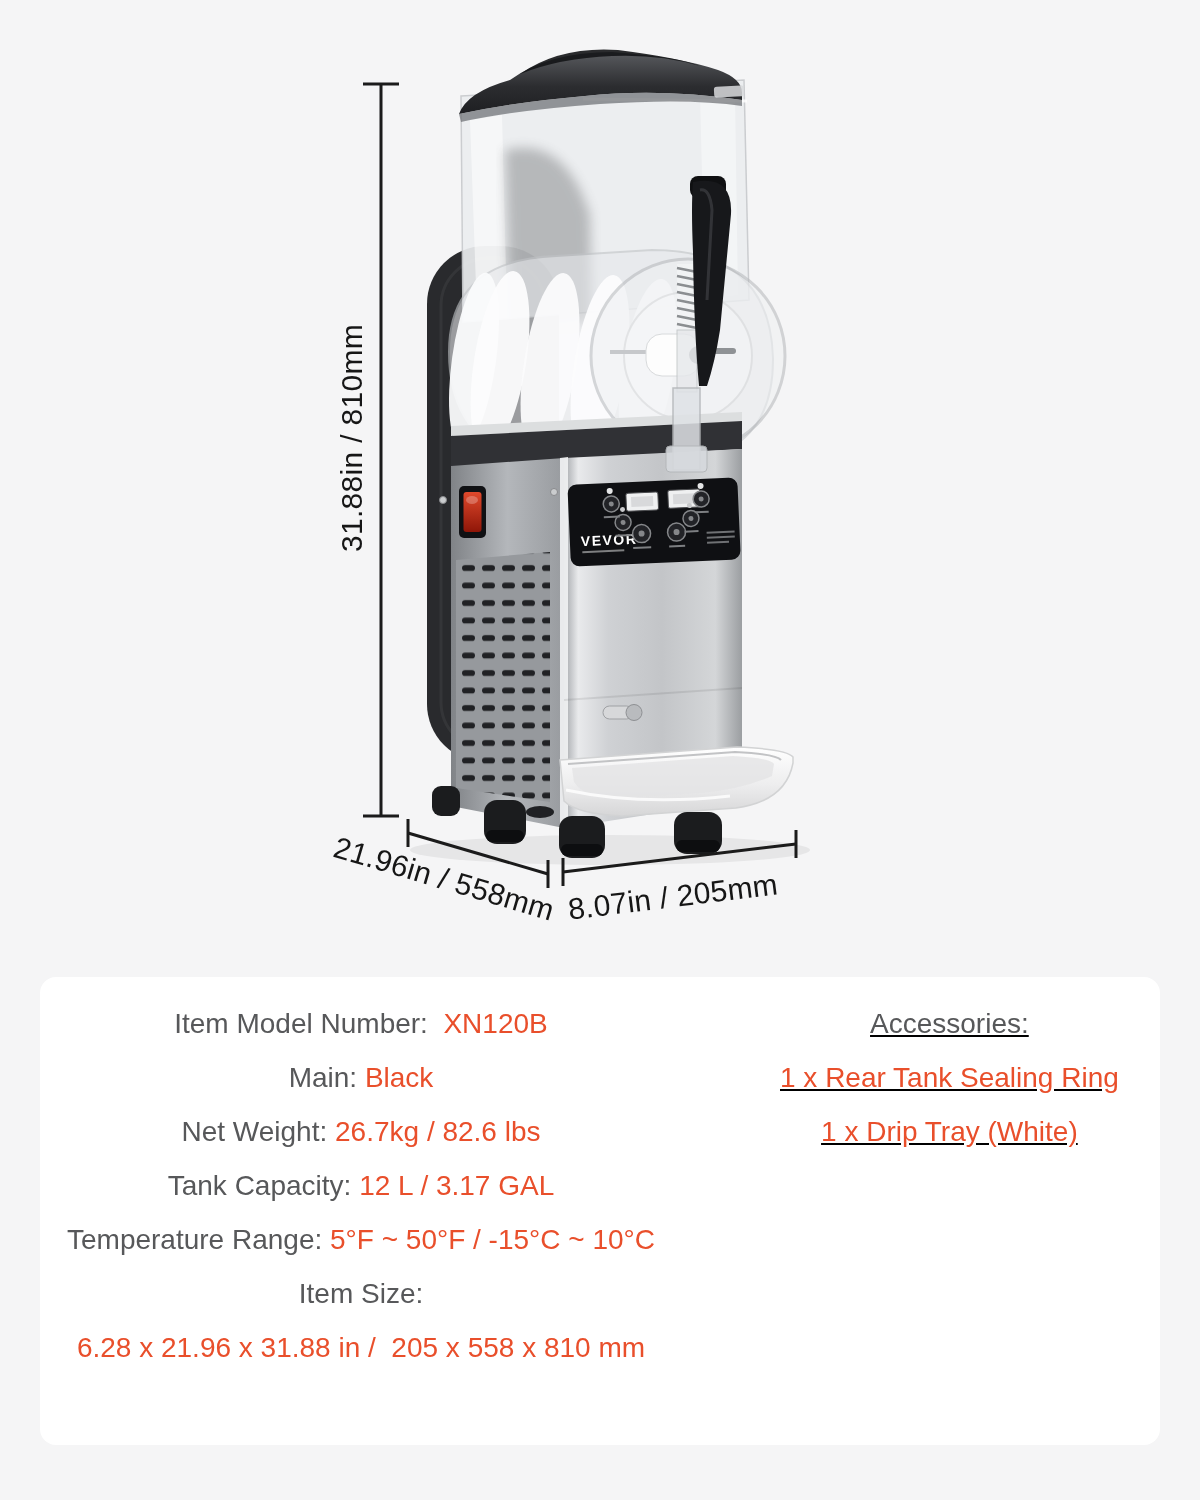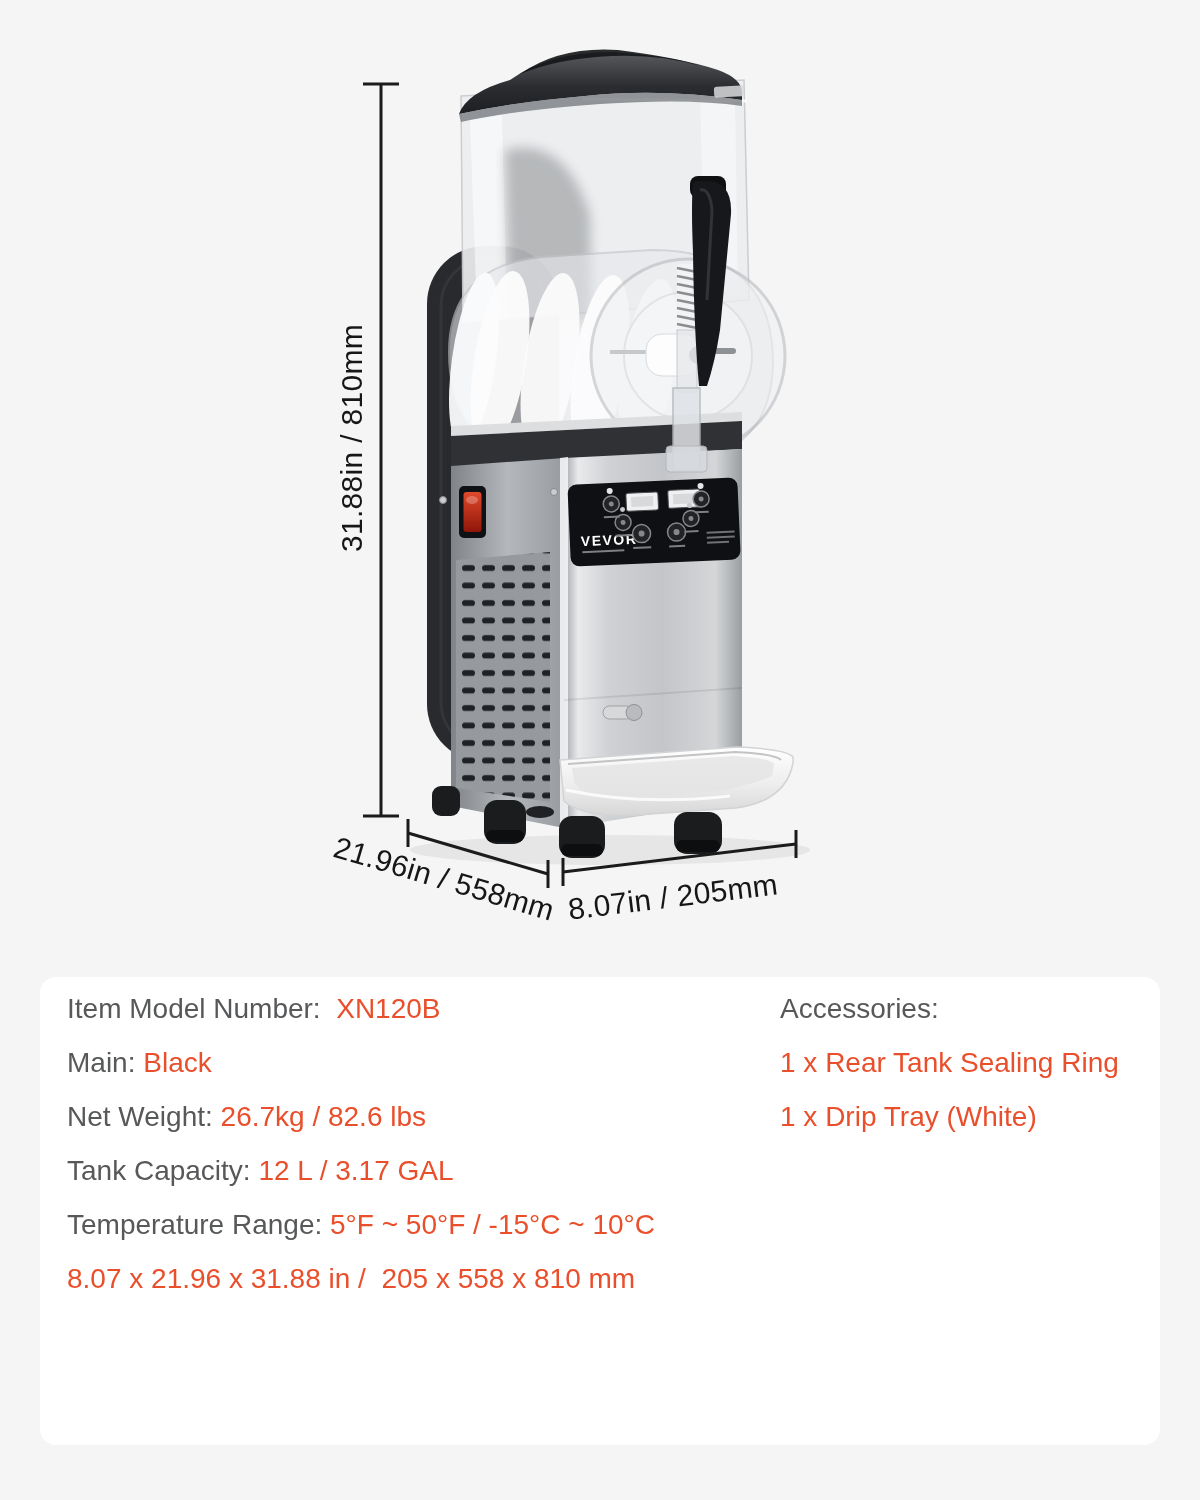"Item Model Number: XN120B" .spec-col { text-align: none -> center; top: 5px -> 20px }
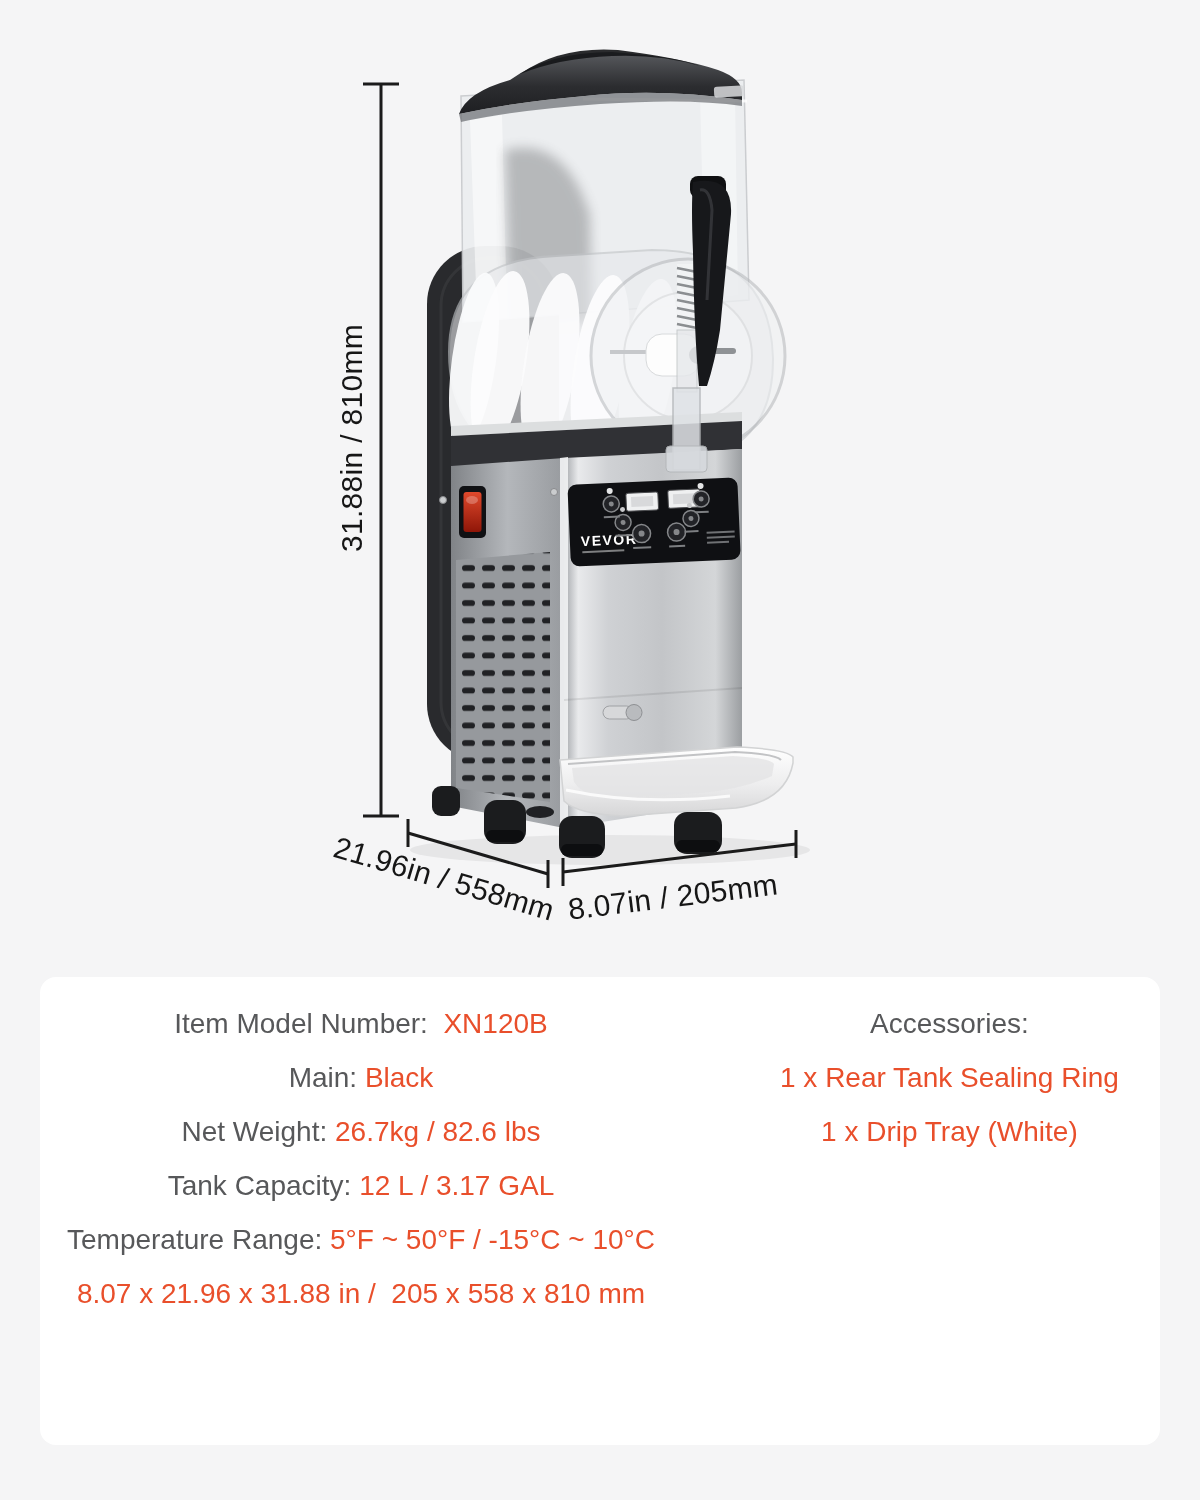"Accessories:" .spec-col-right { text-decoration: none -> underline }
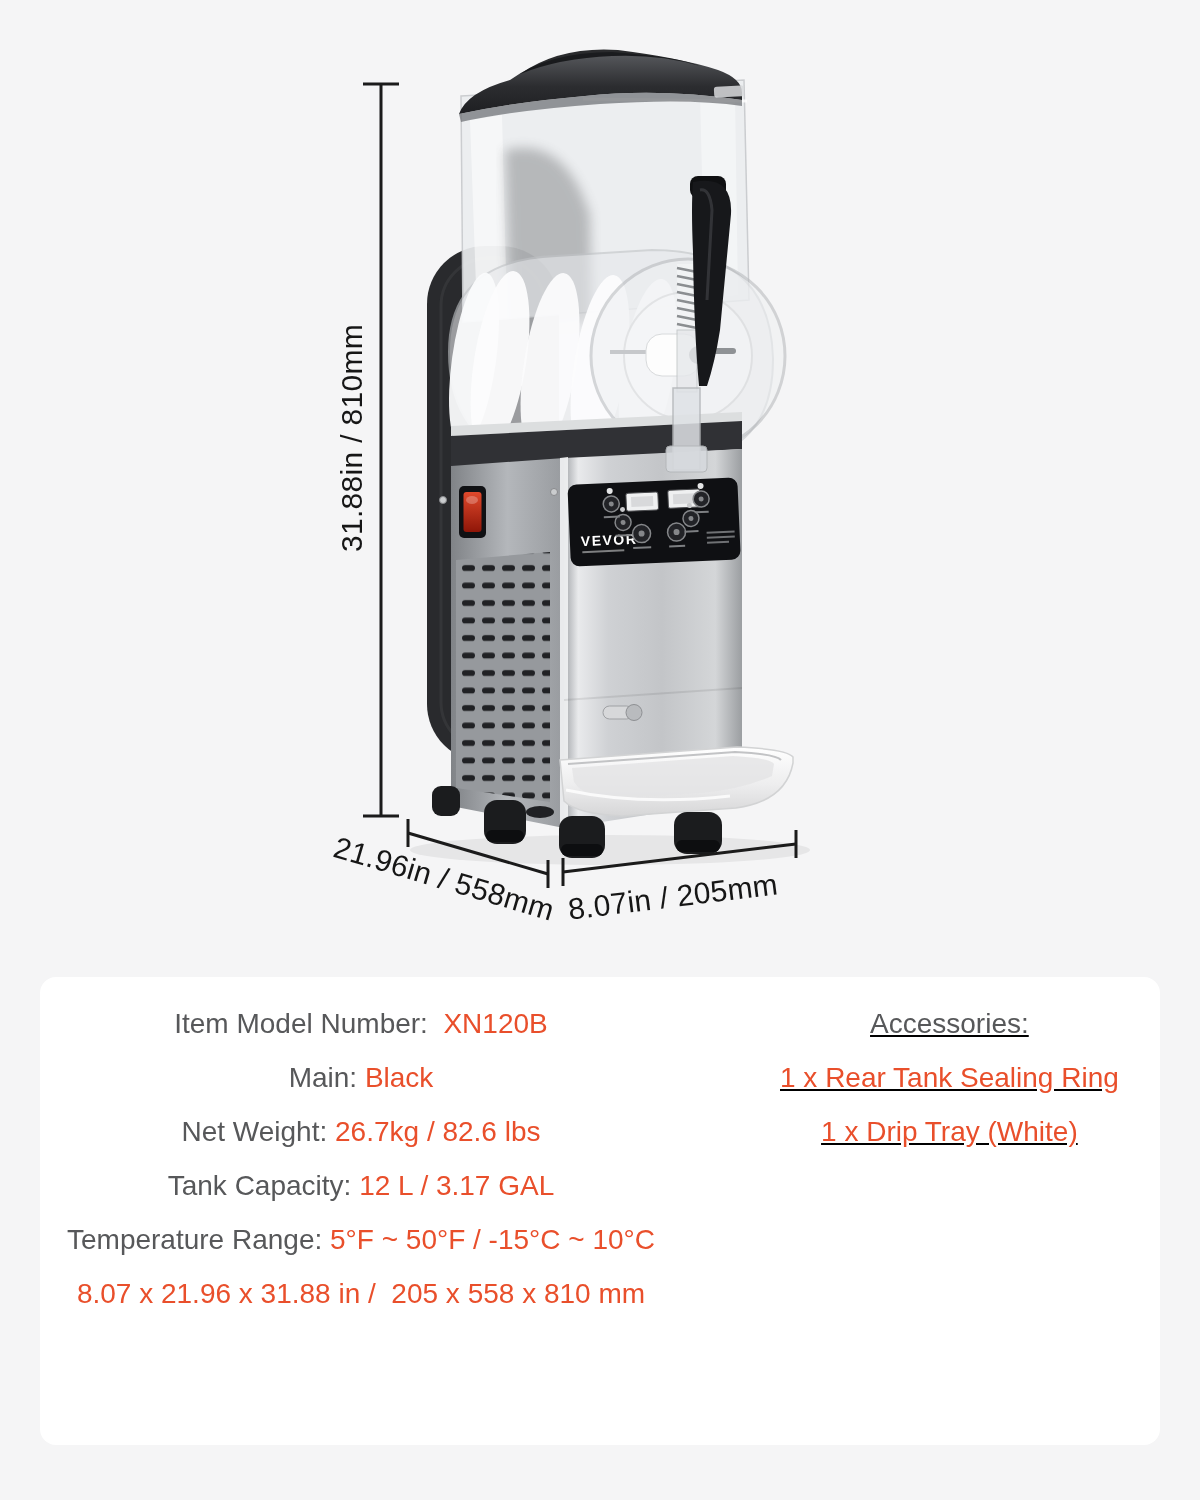"Item Size:" div.spec-row { html: none -> <div><span>Item Size:</span><span></span></div> }
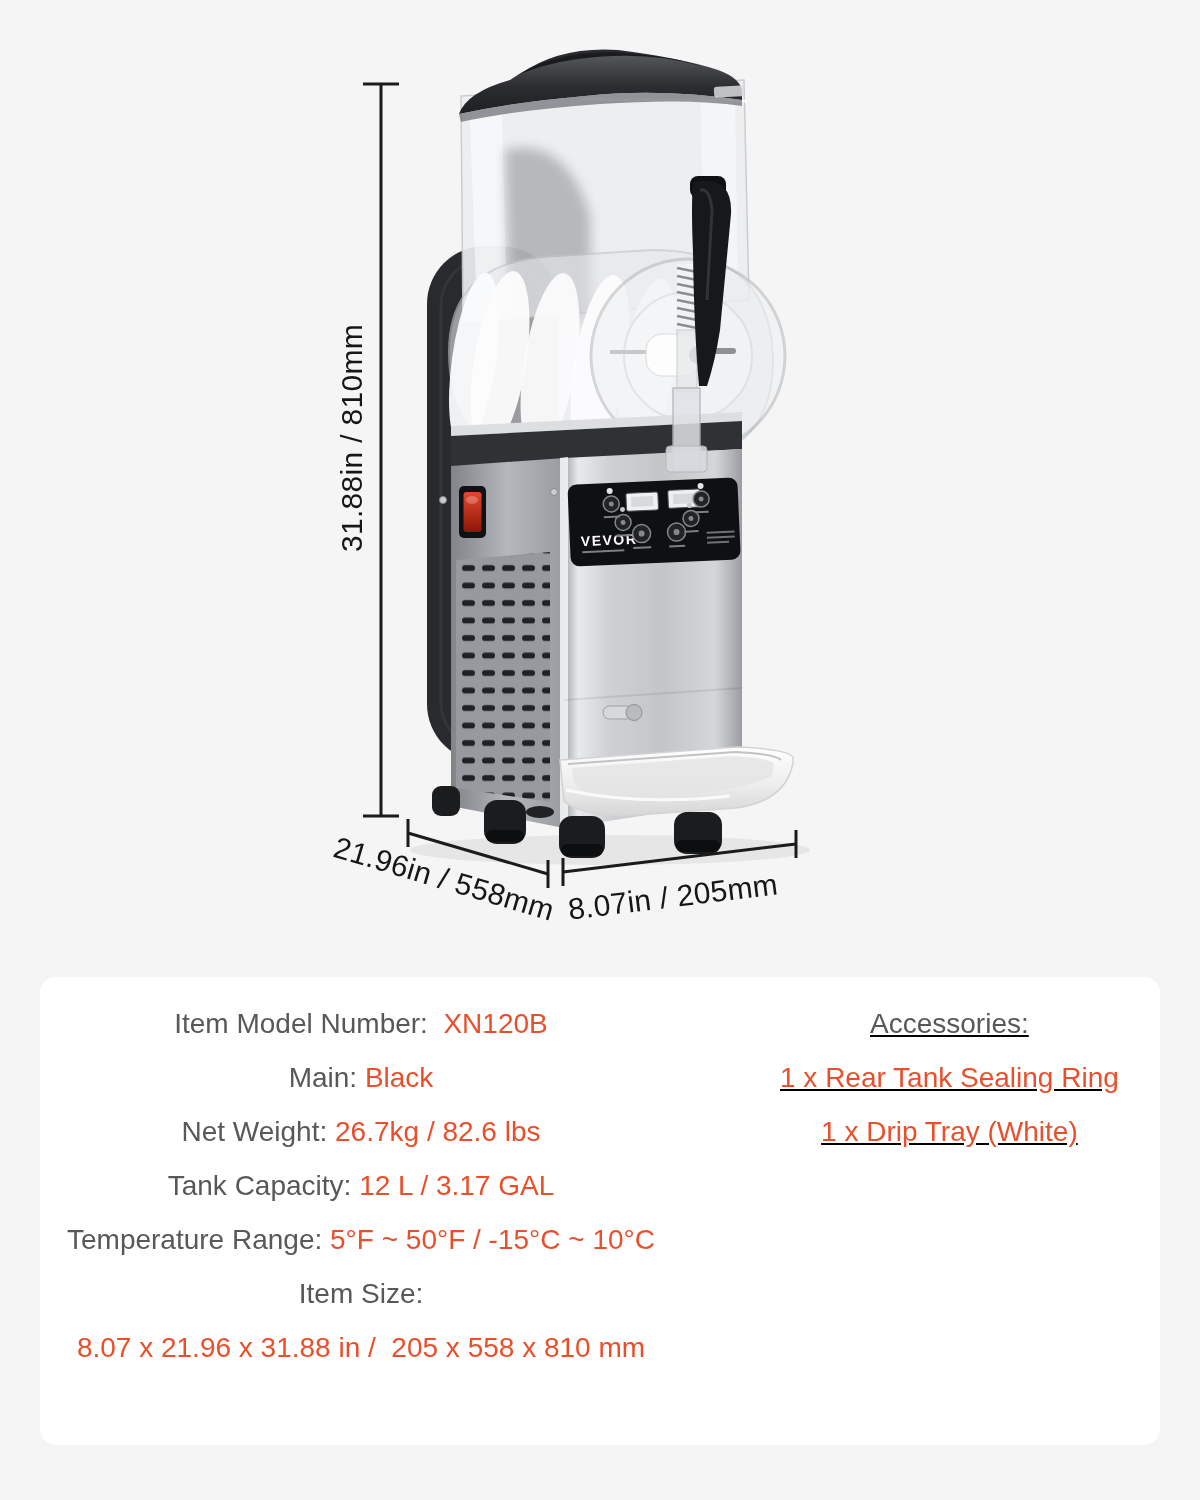"8.07 x 21.96 x 31.88" span.spec-value { text: 8.07 -> 6.28 }
